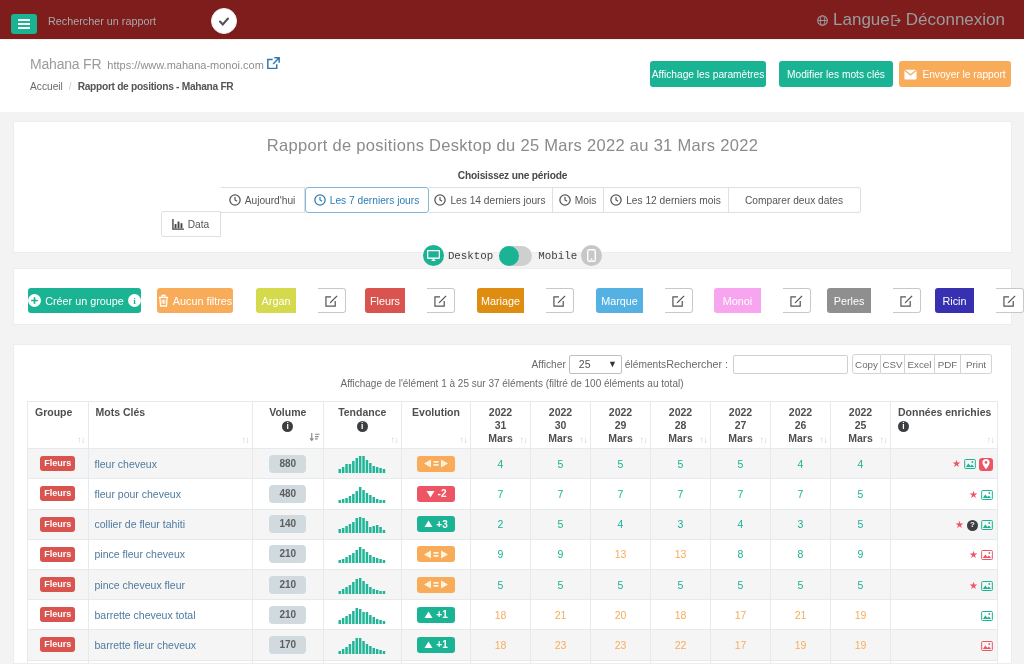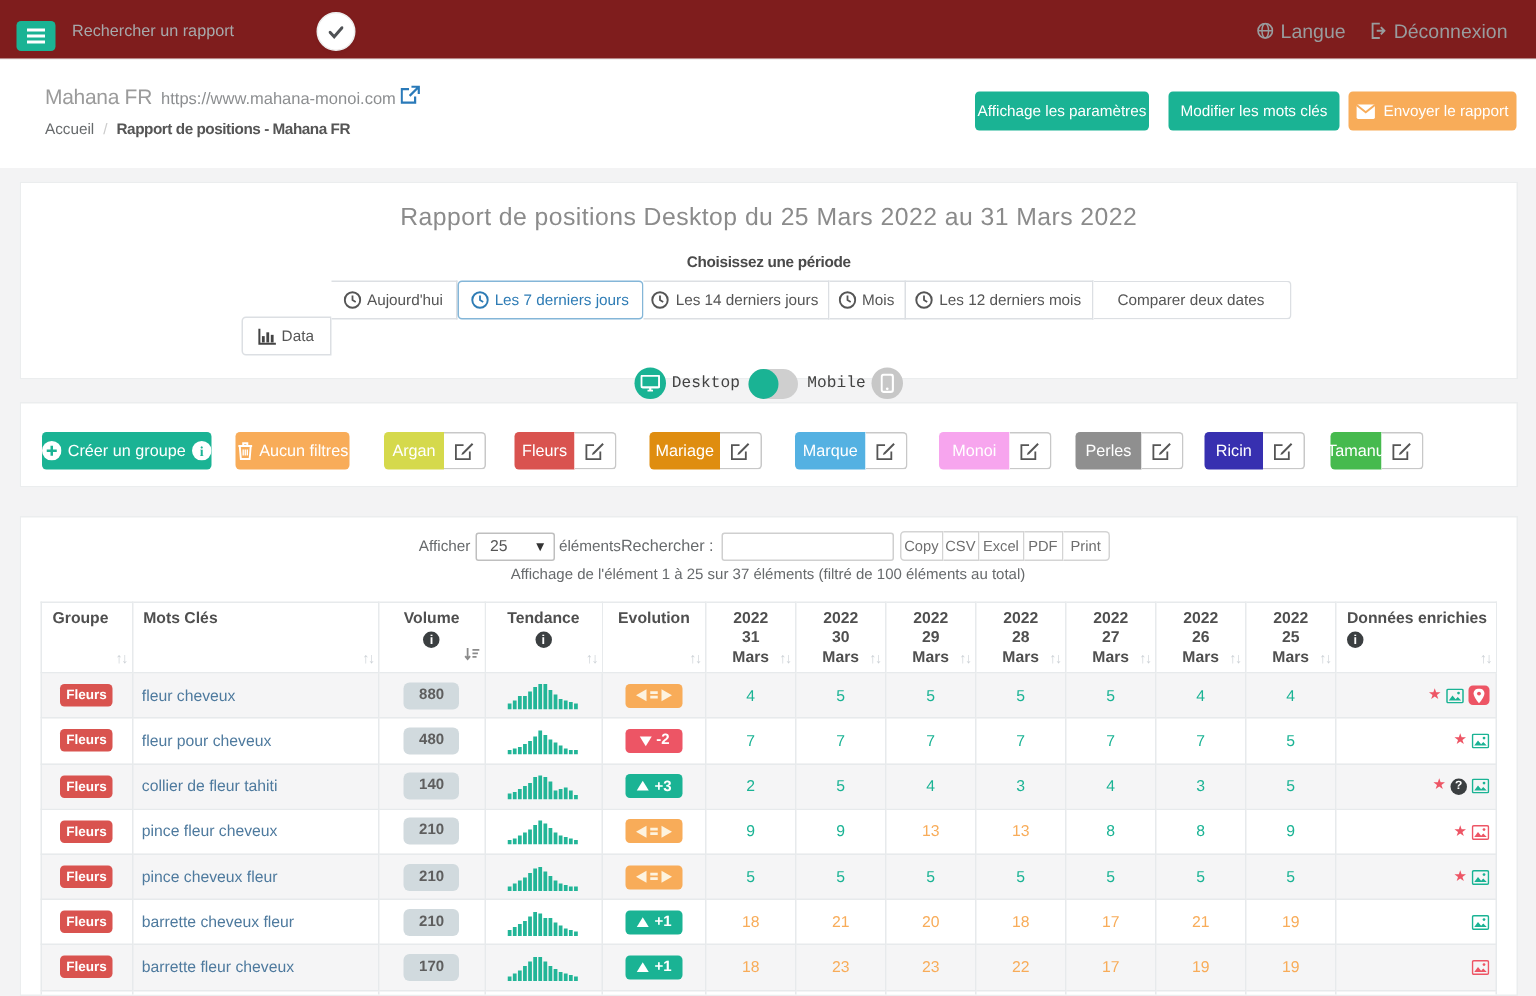"Langue" .navright { font-size: 13px -> 17px; gap: 16px -> 0 }
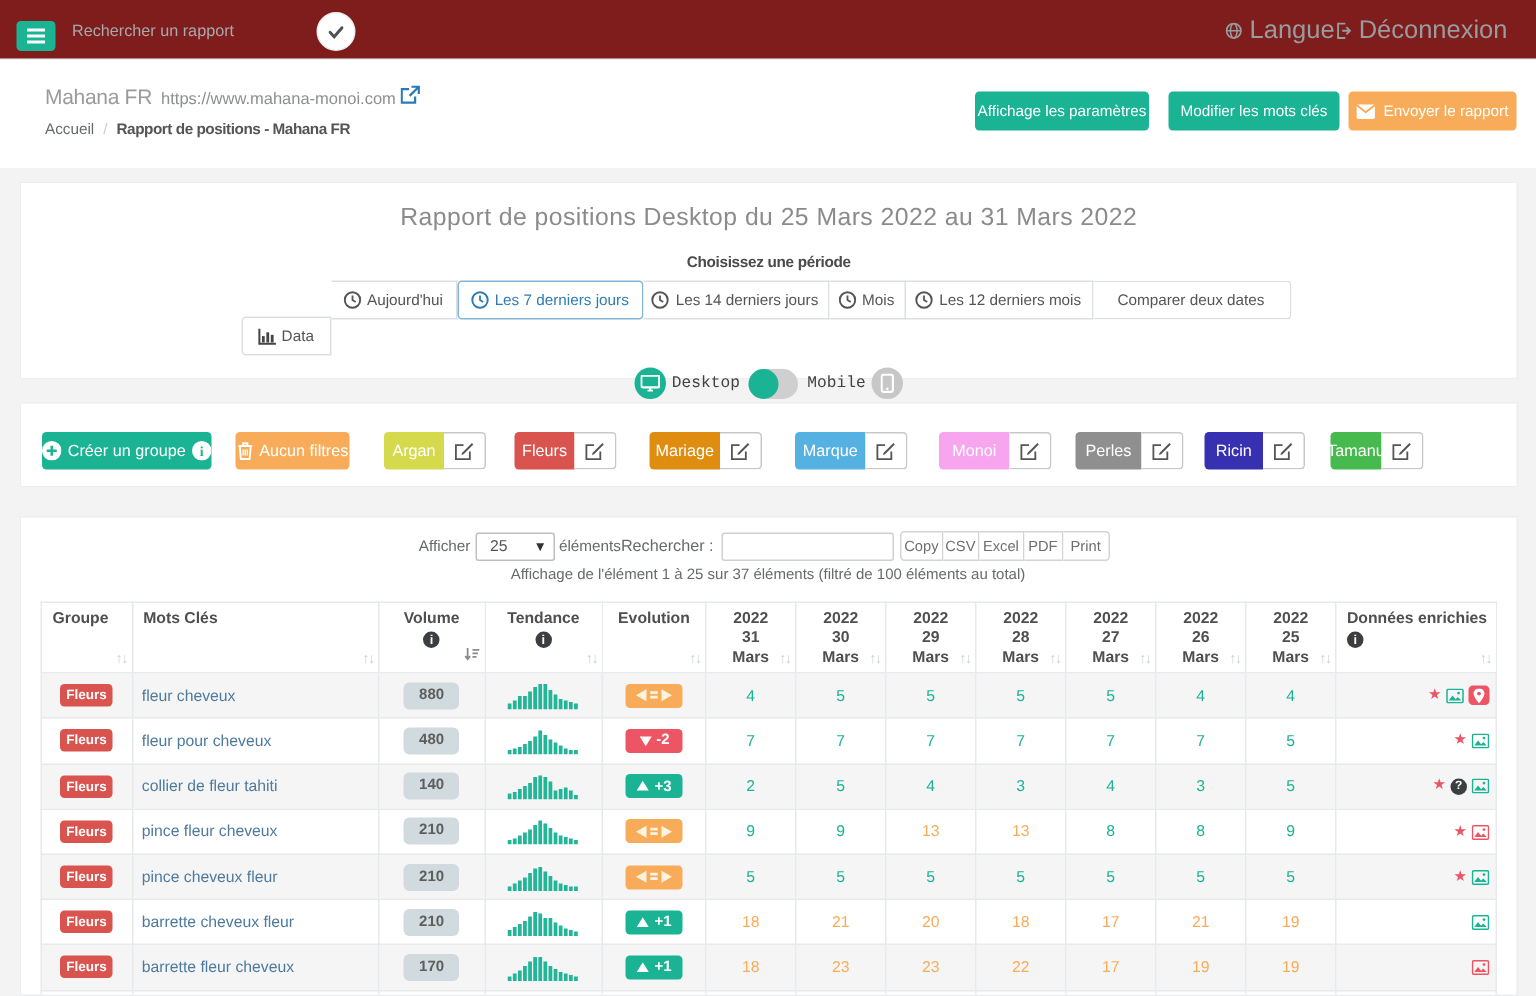"Argan" .bgroup { gap: none -> 22px }
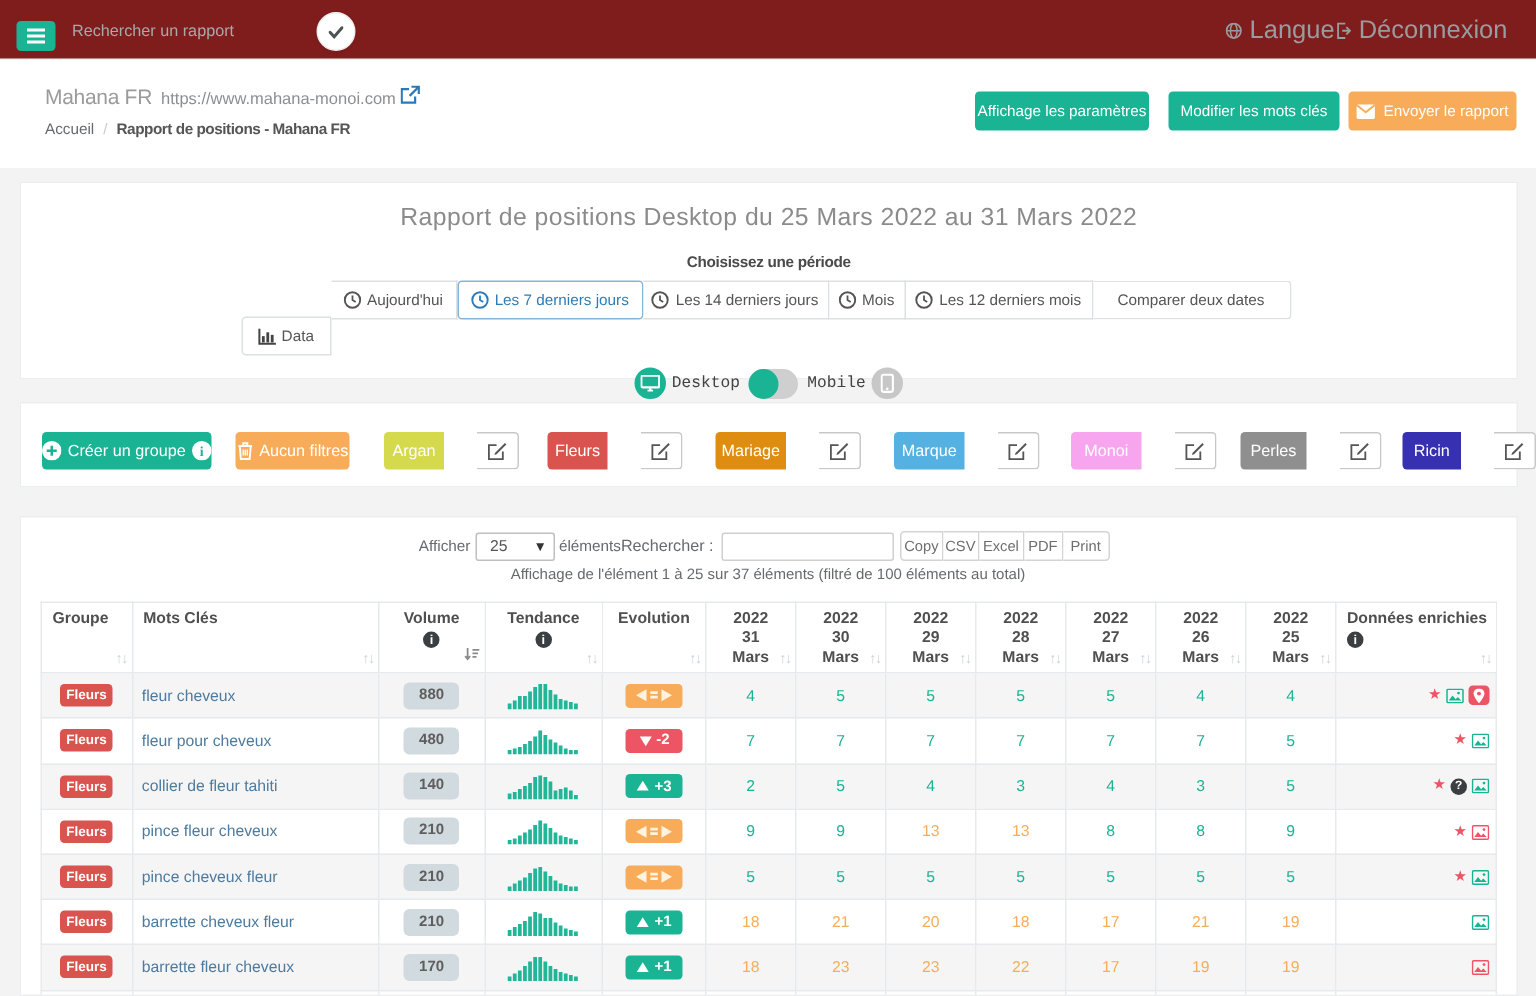"Afficher éléments" .trow { justify-content: center -> flex-end }
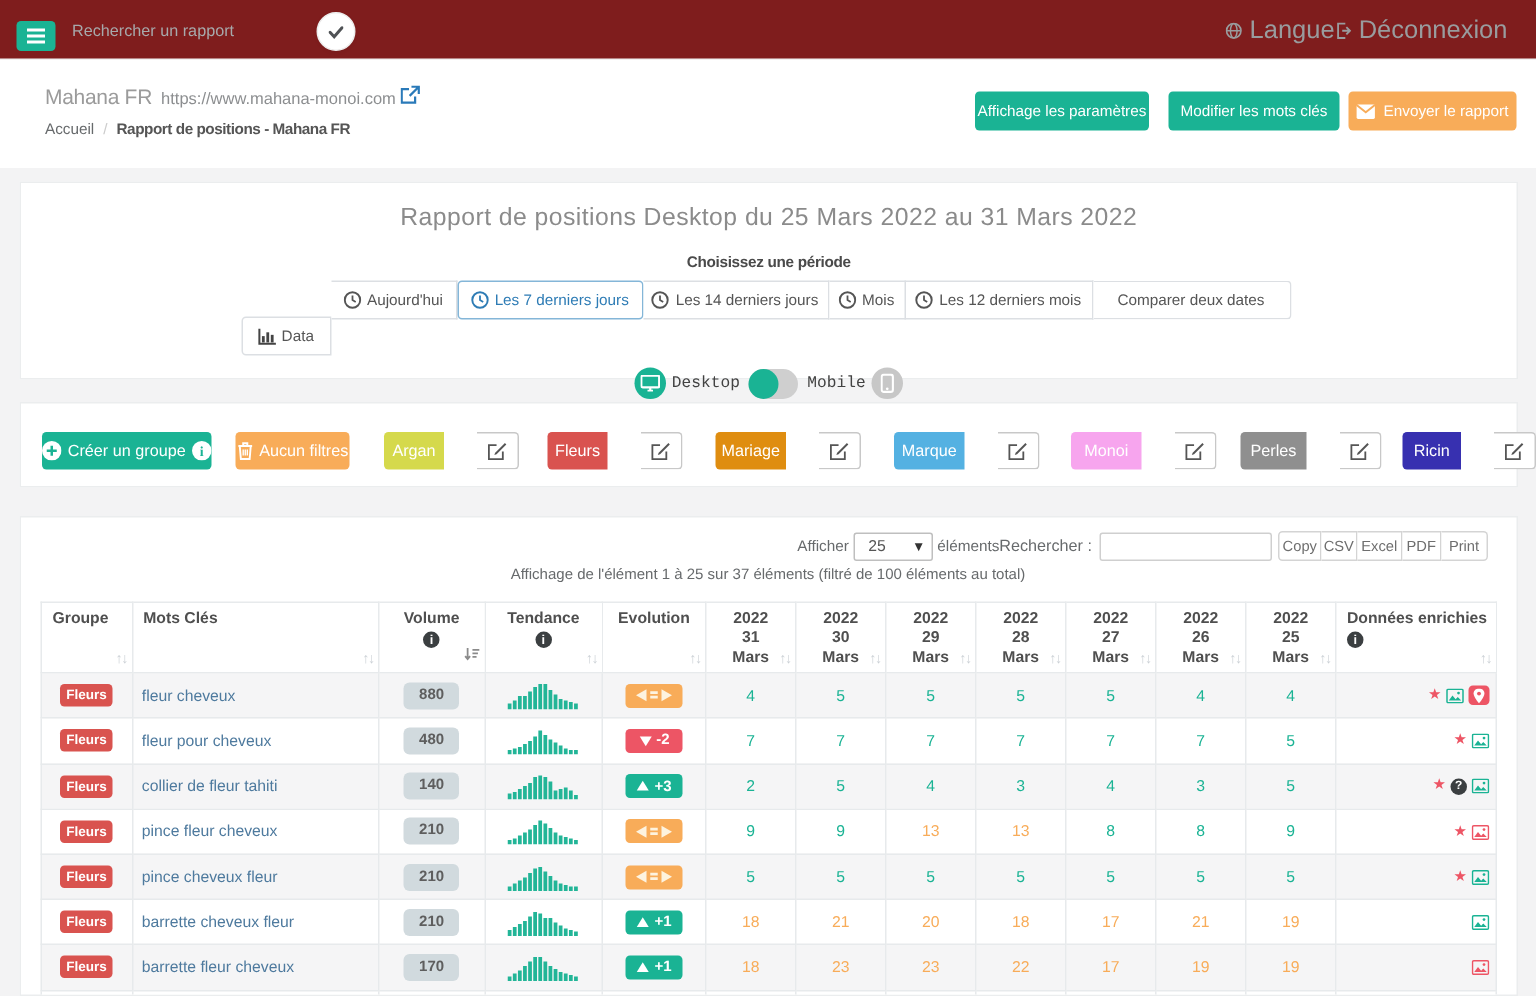"barrette cheveux fleur" td.kw { text: fleur -> total }
